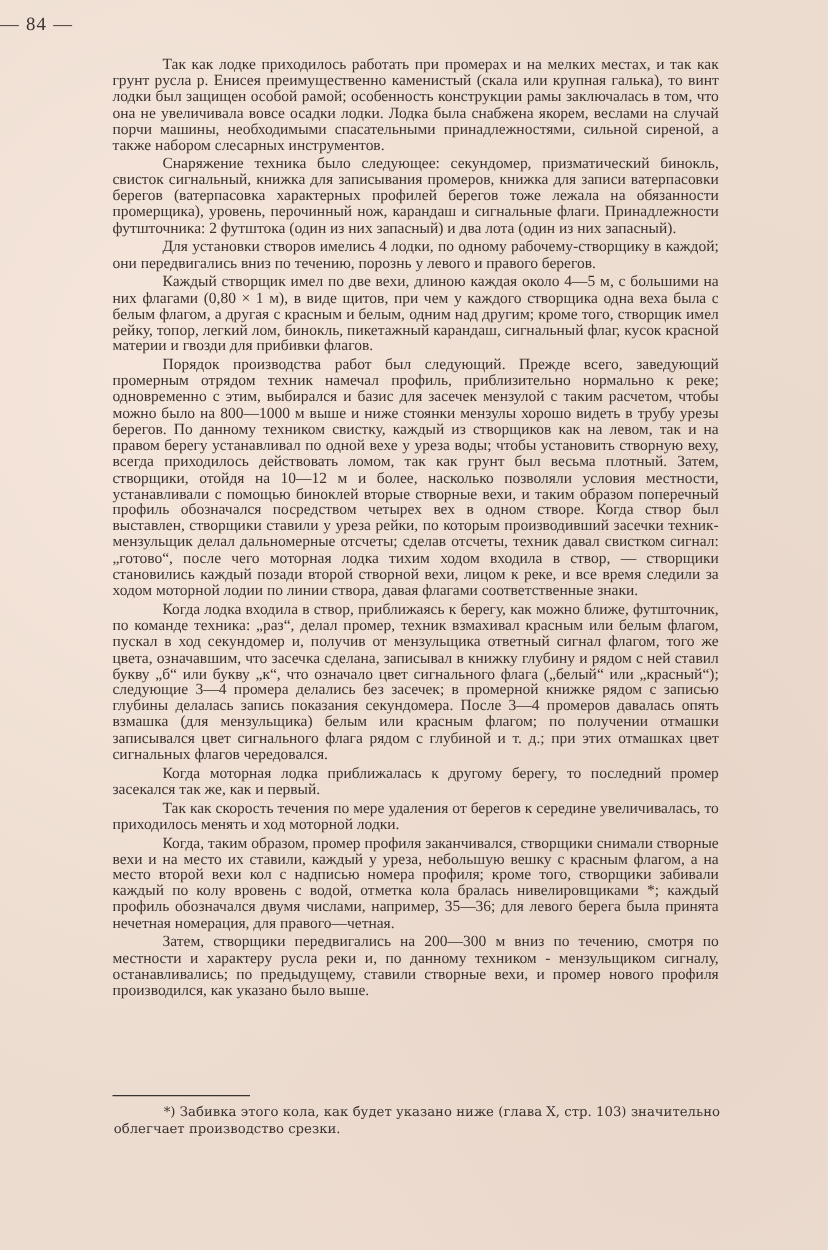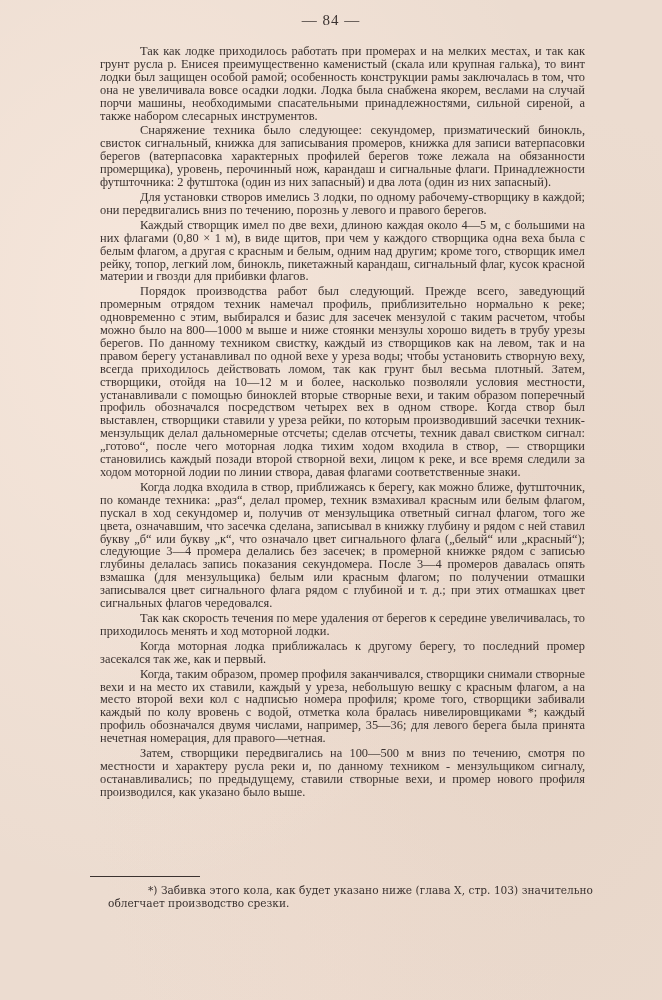"— 84 —" .page-number { text-align: center -> none }
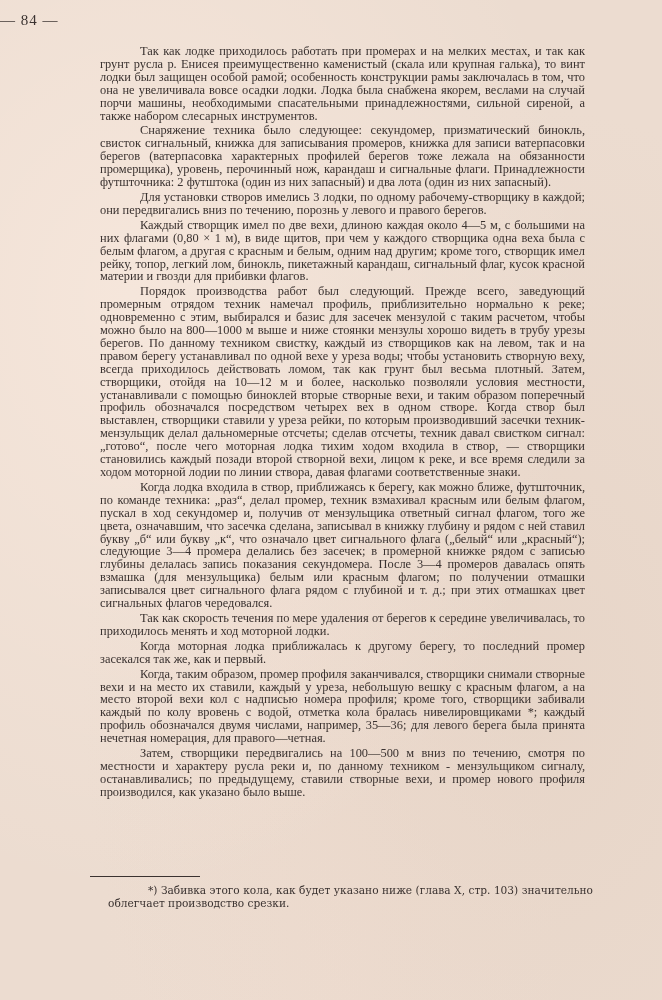"Так как лодке приходилось работать" .body-text { left: 100px -> 90px }
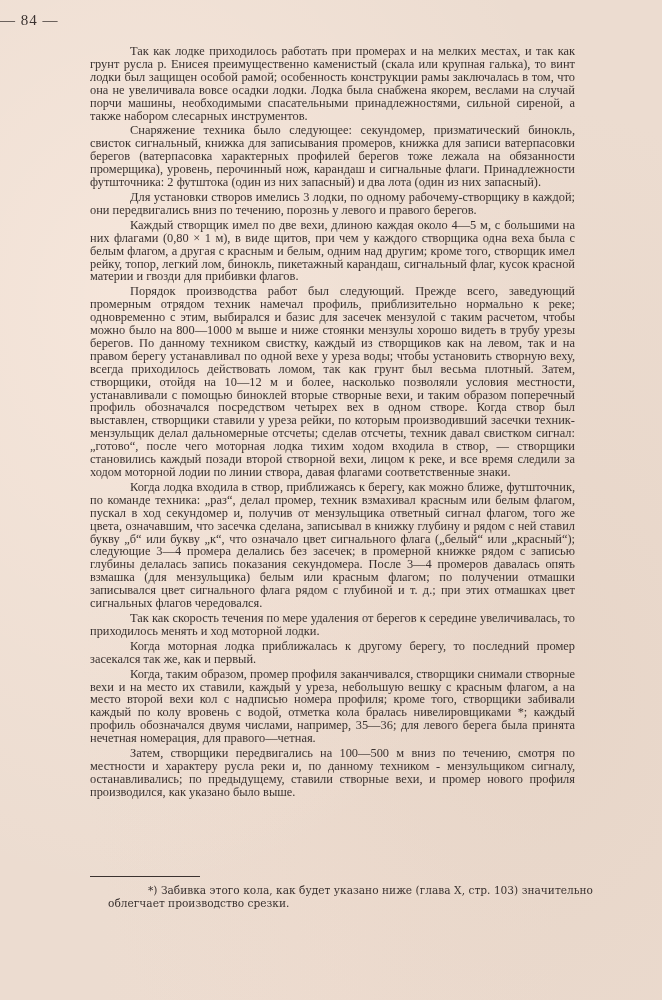"Для установки створов имелись 3" p.para { text: 3 -> 4 }
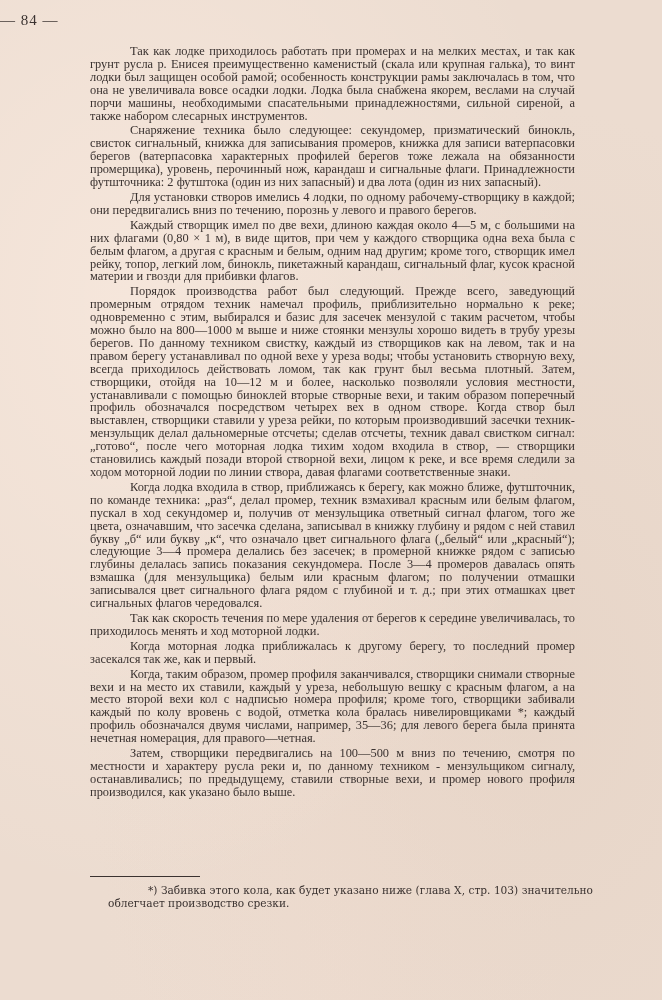"Так как скорость течения по" p.para { order: before "Когда моторная лодка приближалась к" -> after "Когда моторная лодка приближалась к" }
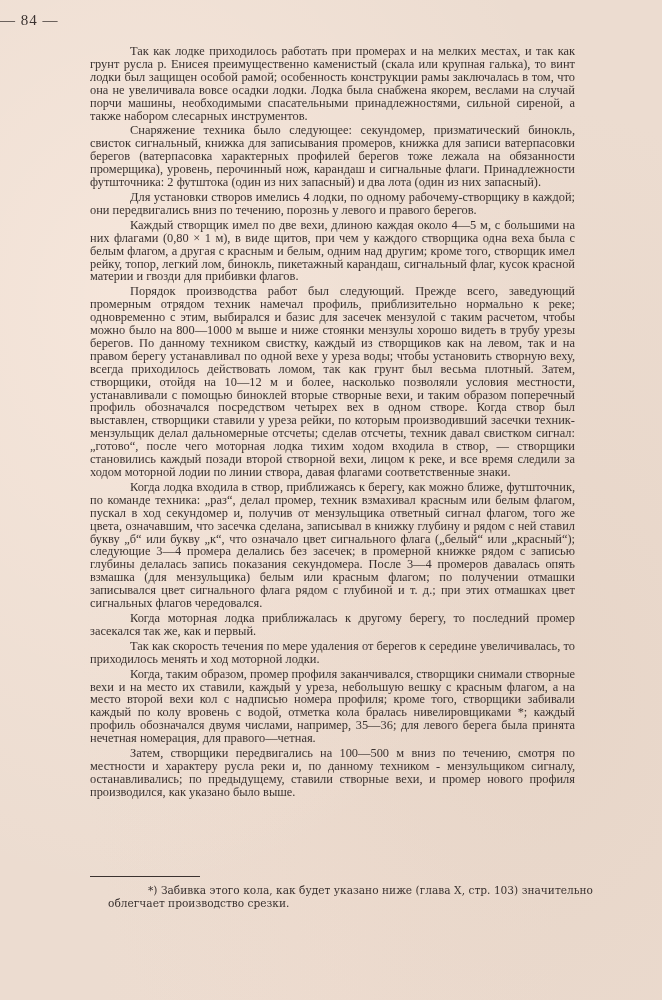"Затем, створщики передвигались на" p.para { text: 100—500 -> 200—300 }
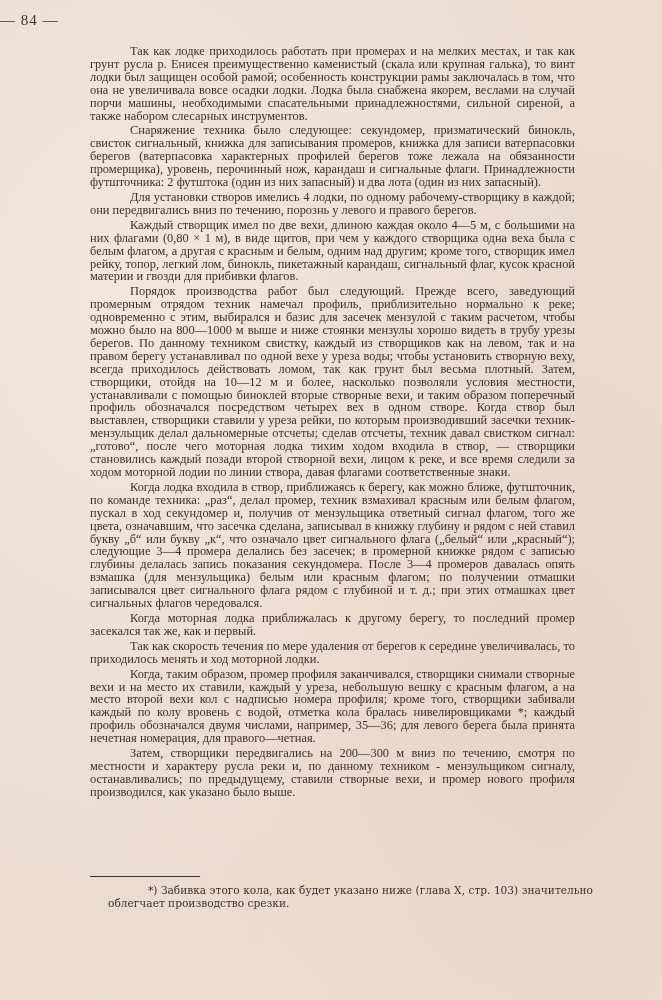"*) Забивка этого кола, как" .footnote { left: 108px -> 91px }
